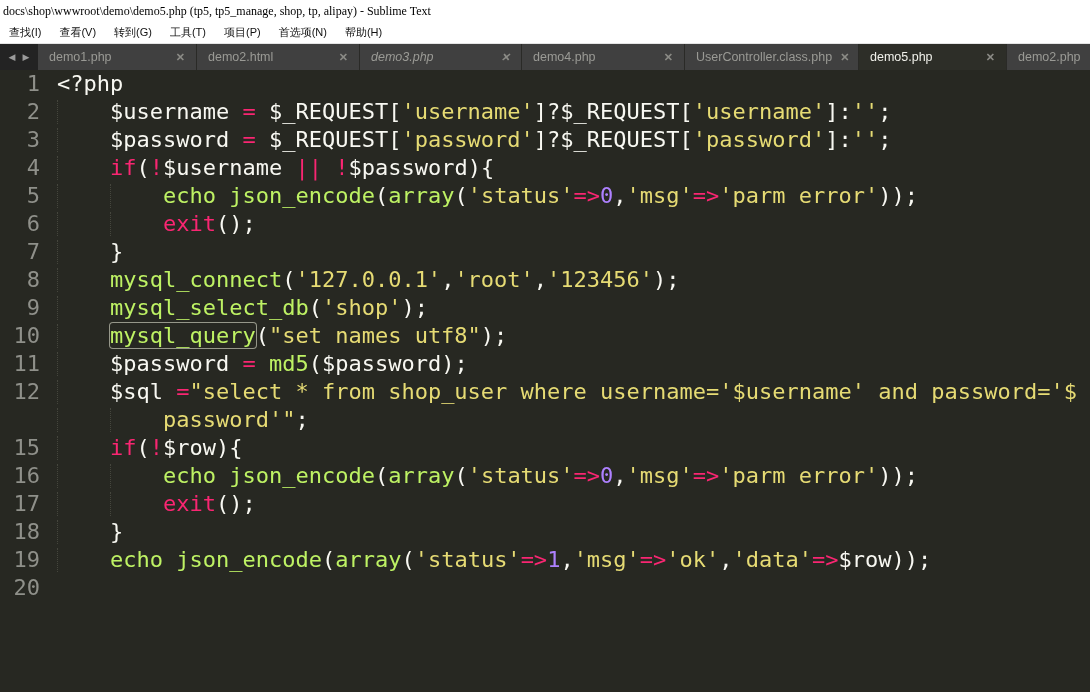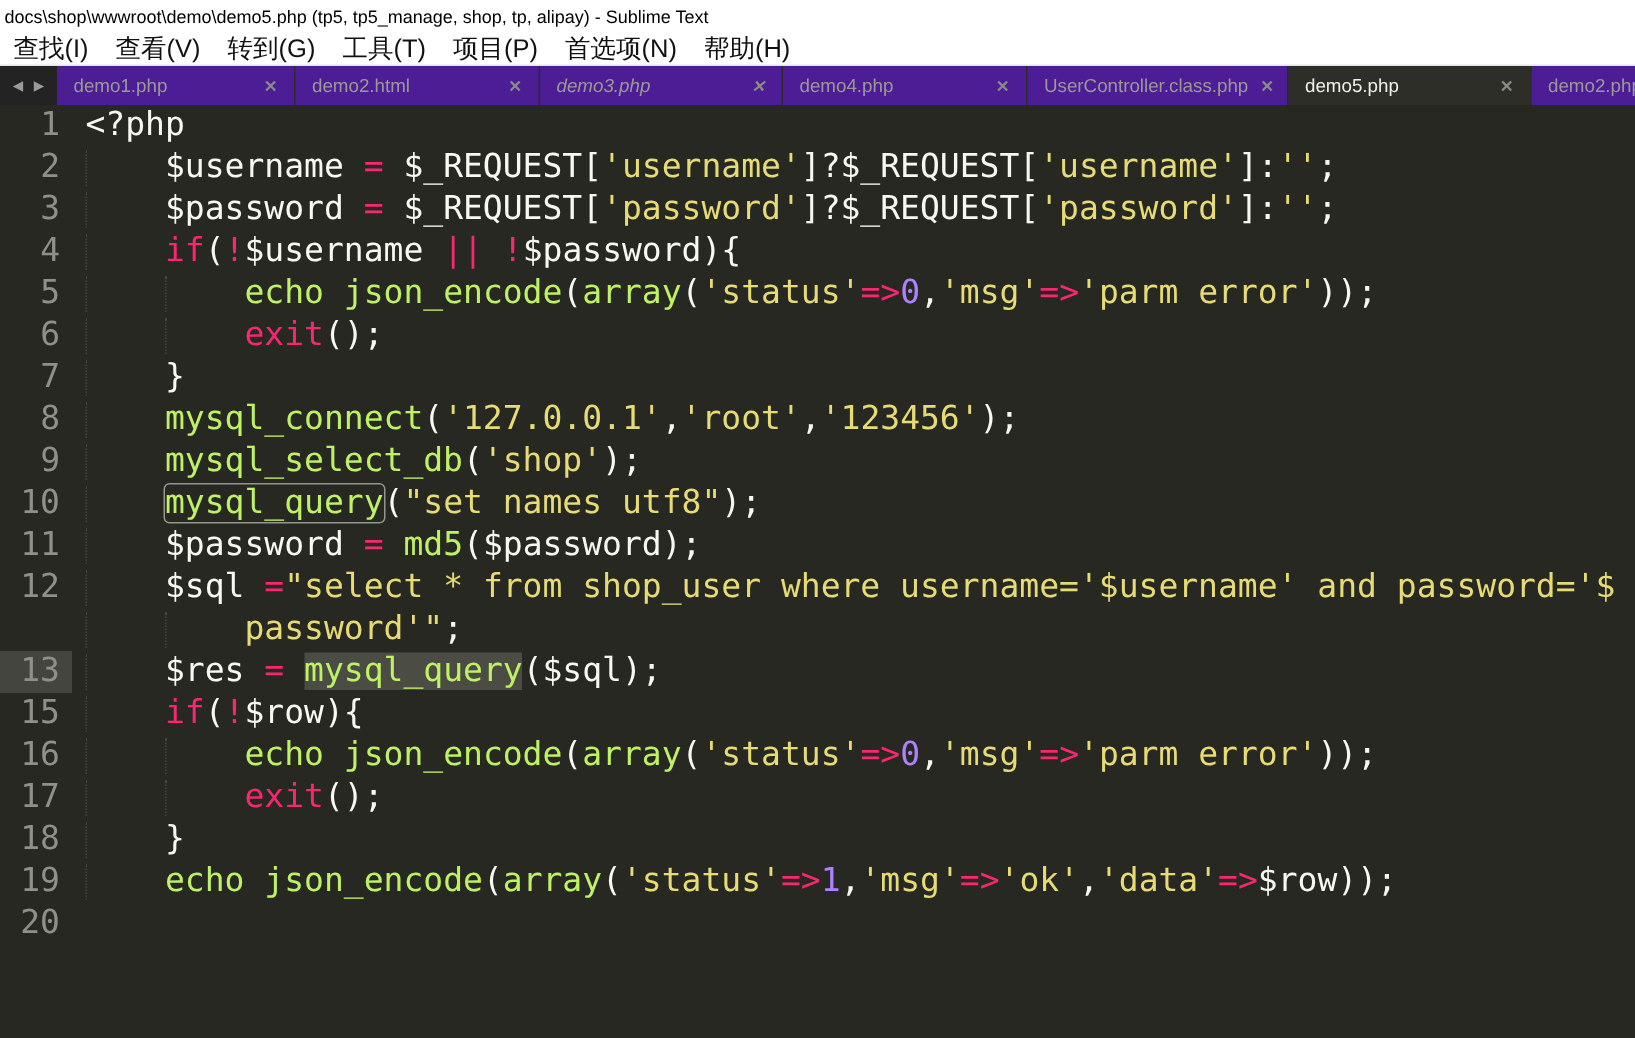"docs\shop\wwwroot\demo\demo5.php (tp5," .titlebar { font-family: none -> Liberation Serif, serif }
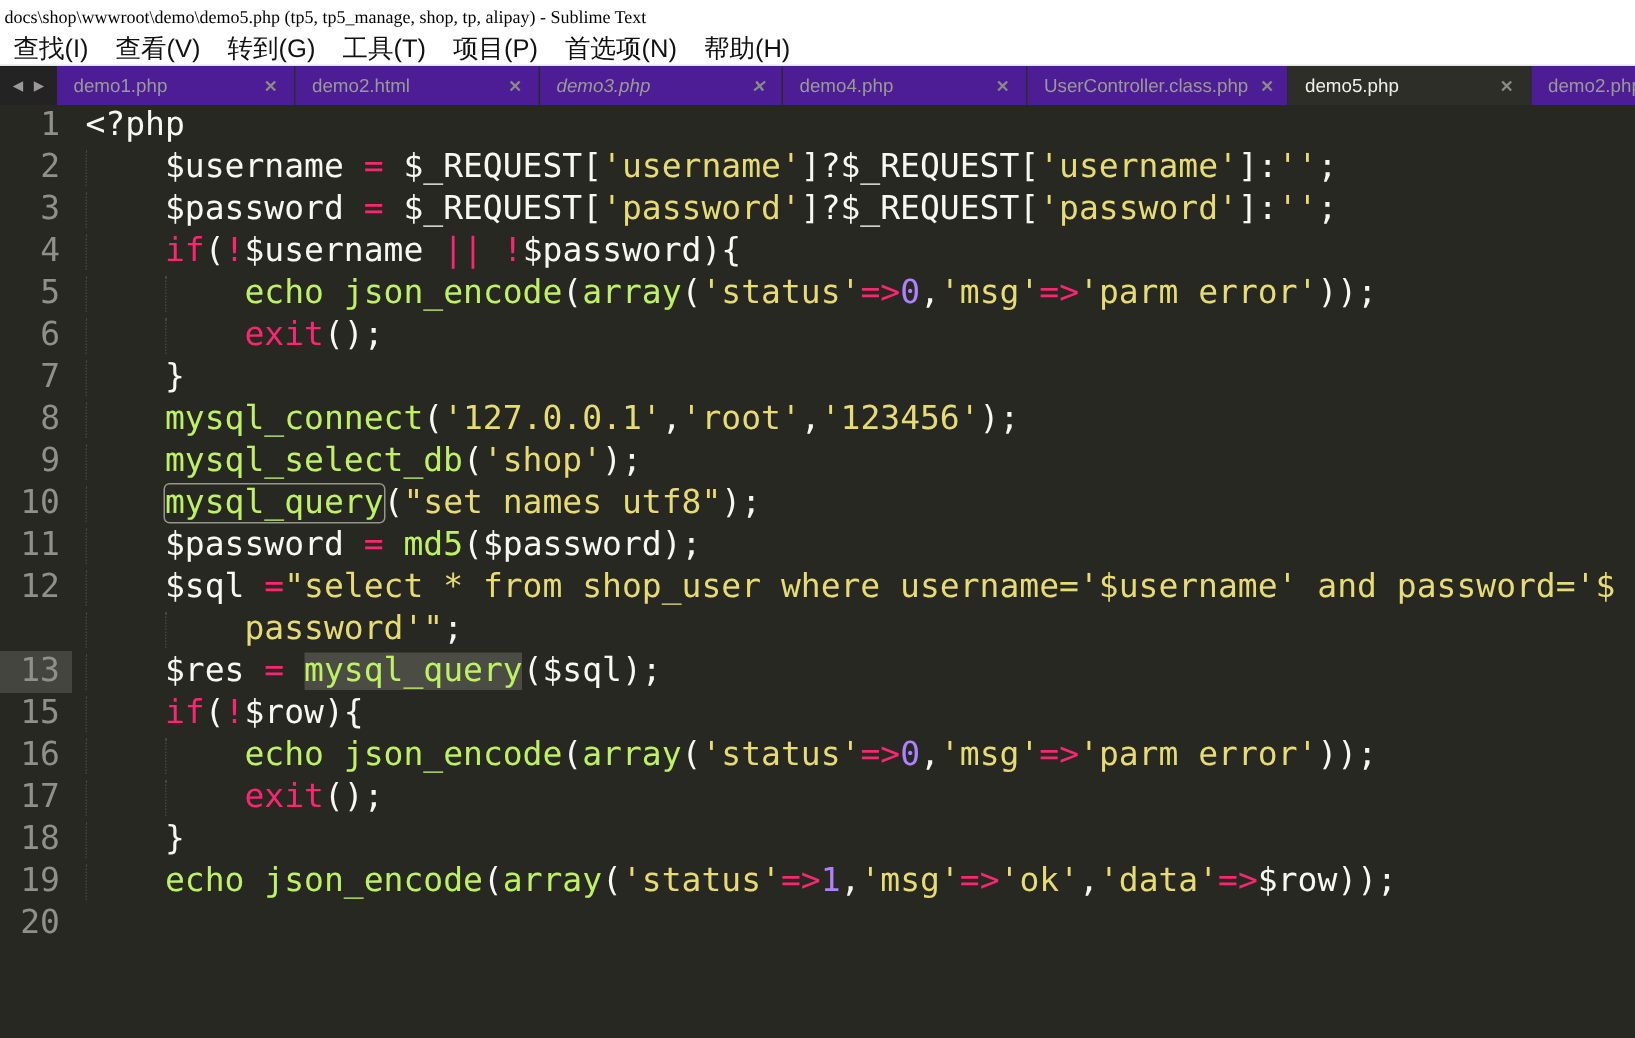"查找(I)" .menubar { font-size: 17px -> 11px }
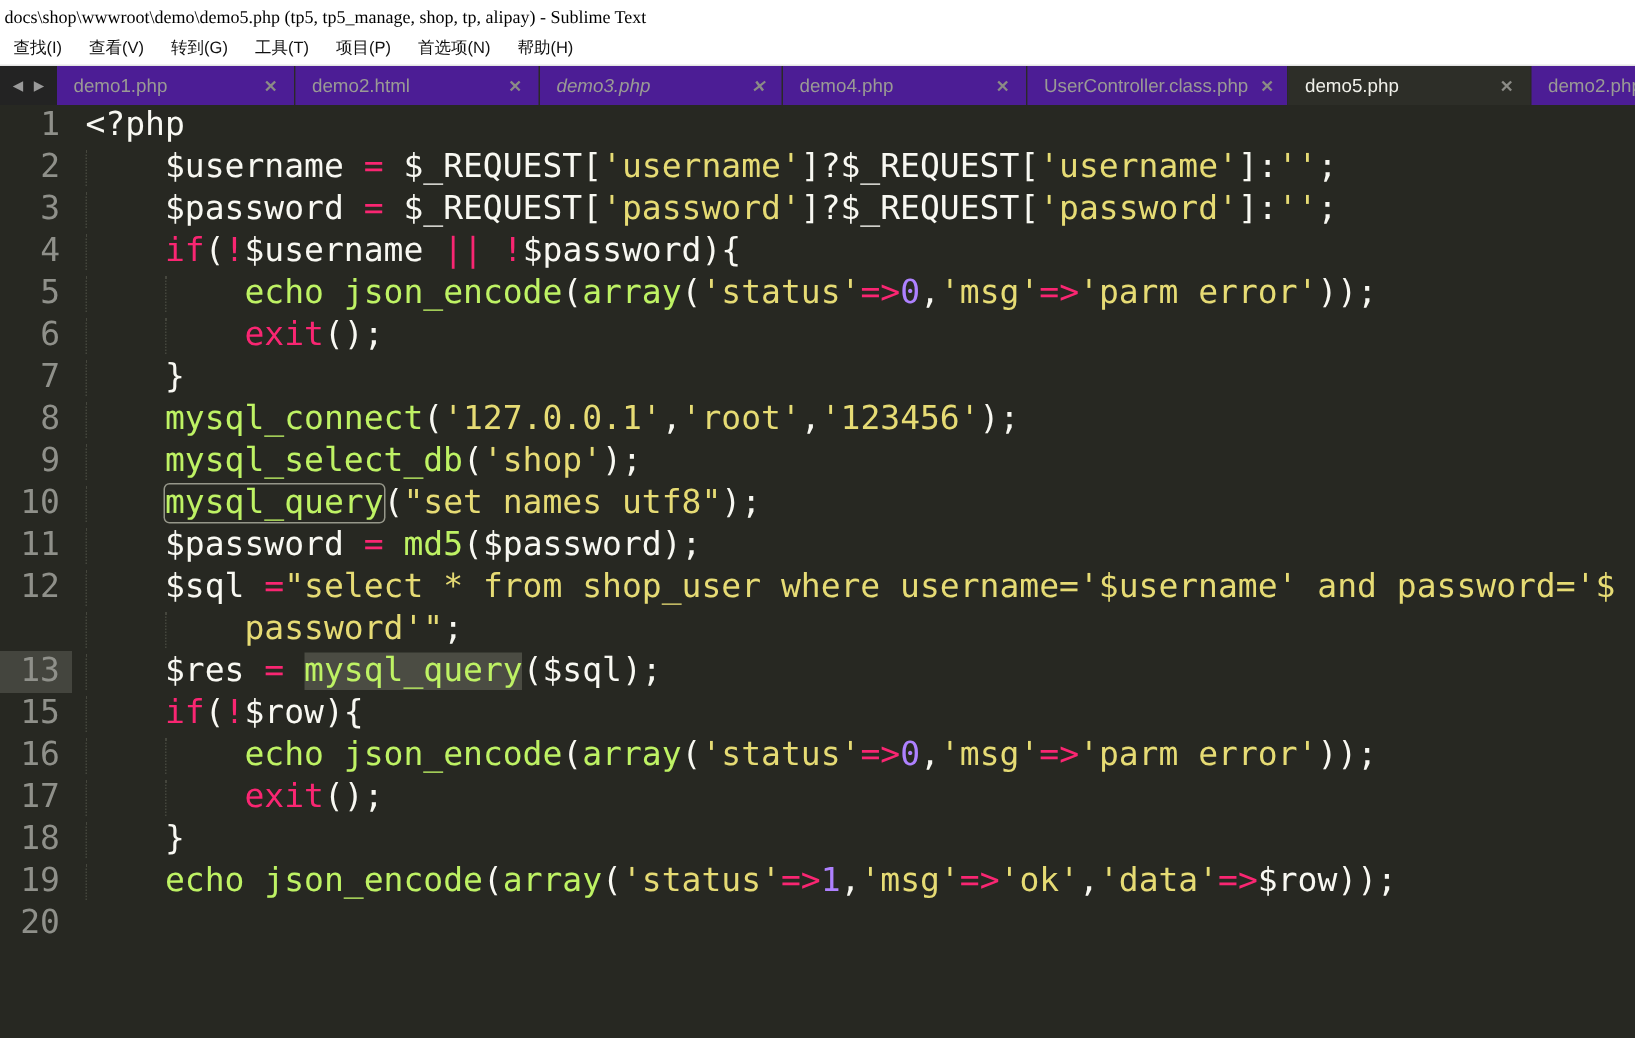"demo1.php" .tab { background: #4c1d95 -> #404040 }
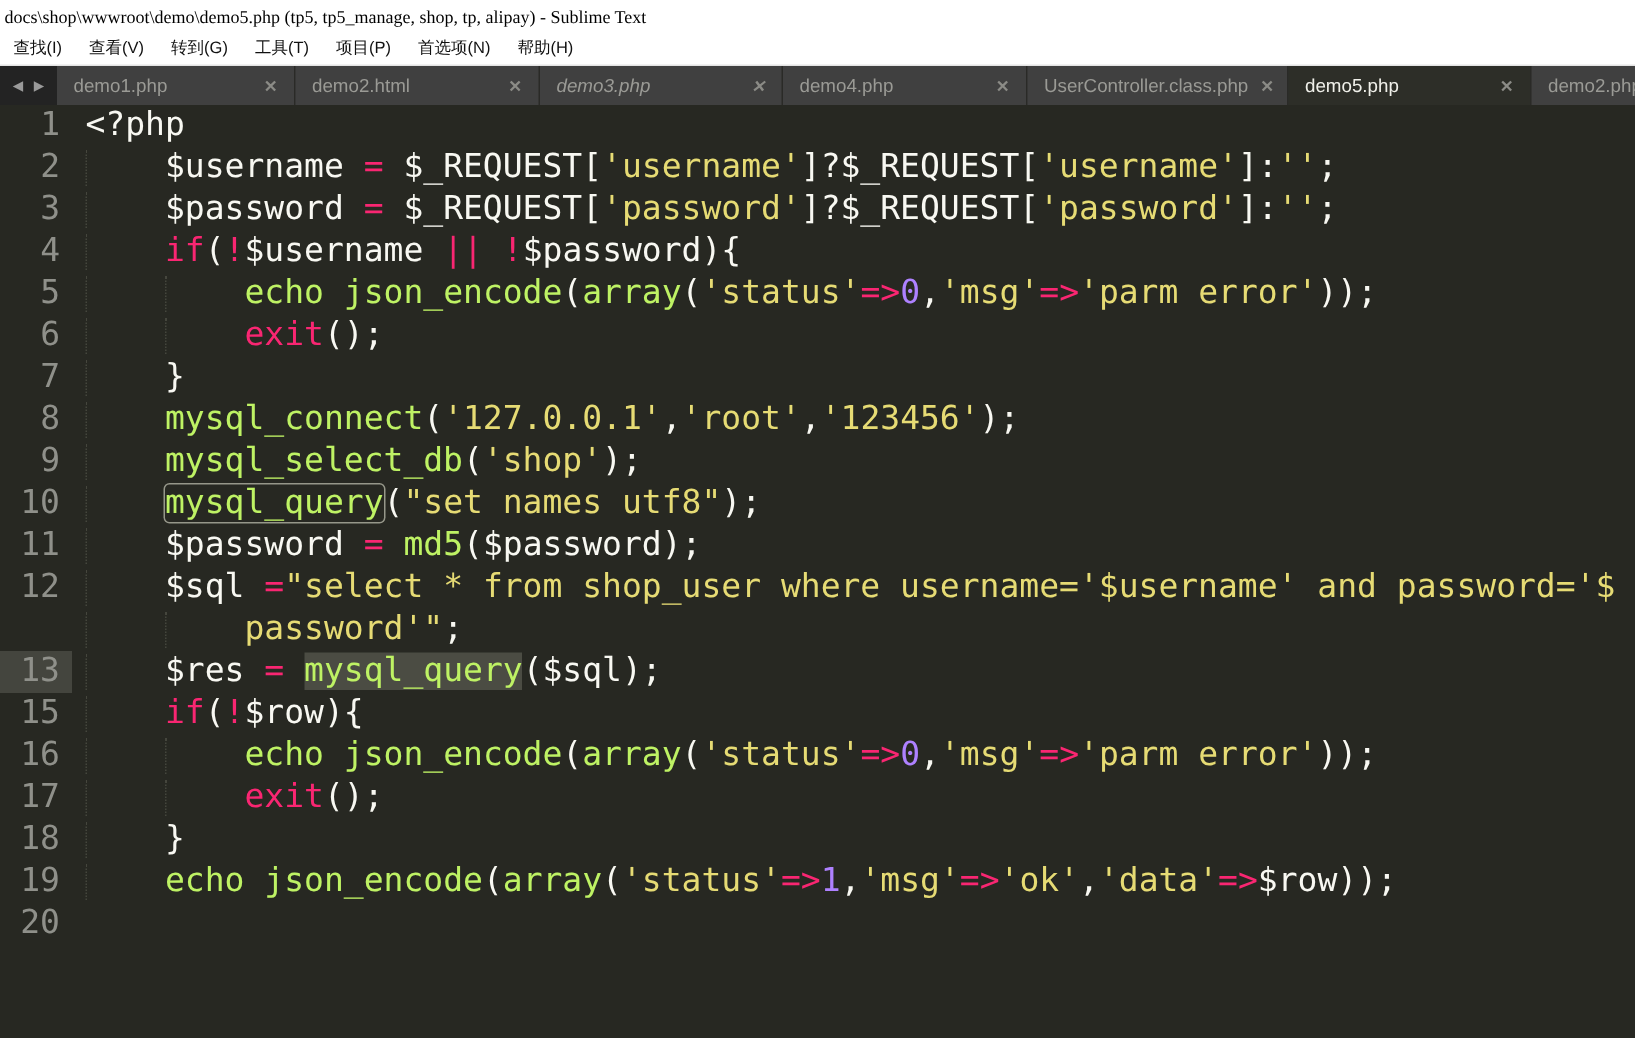"demo5.php" div.tab { width: 162px -> 148px }
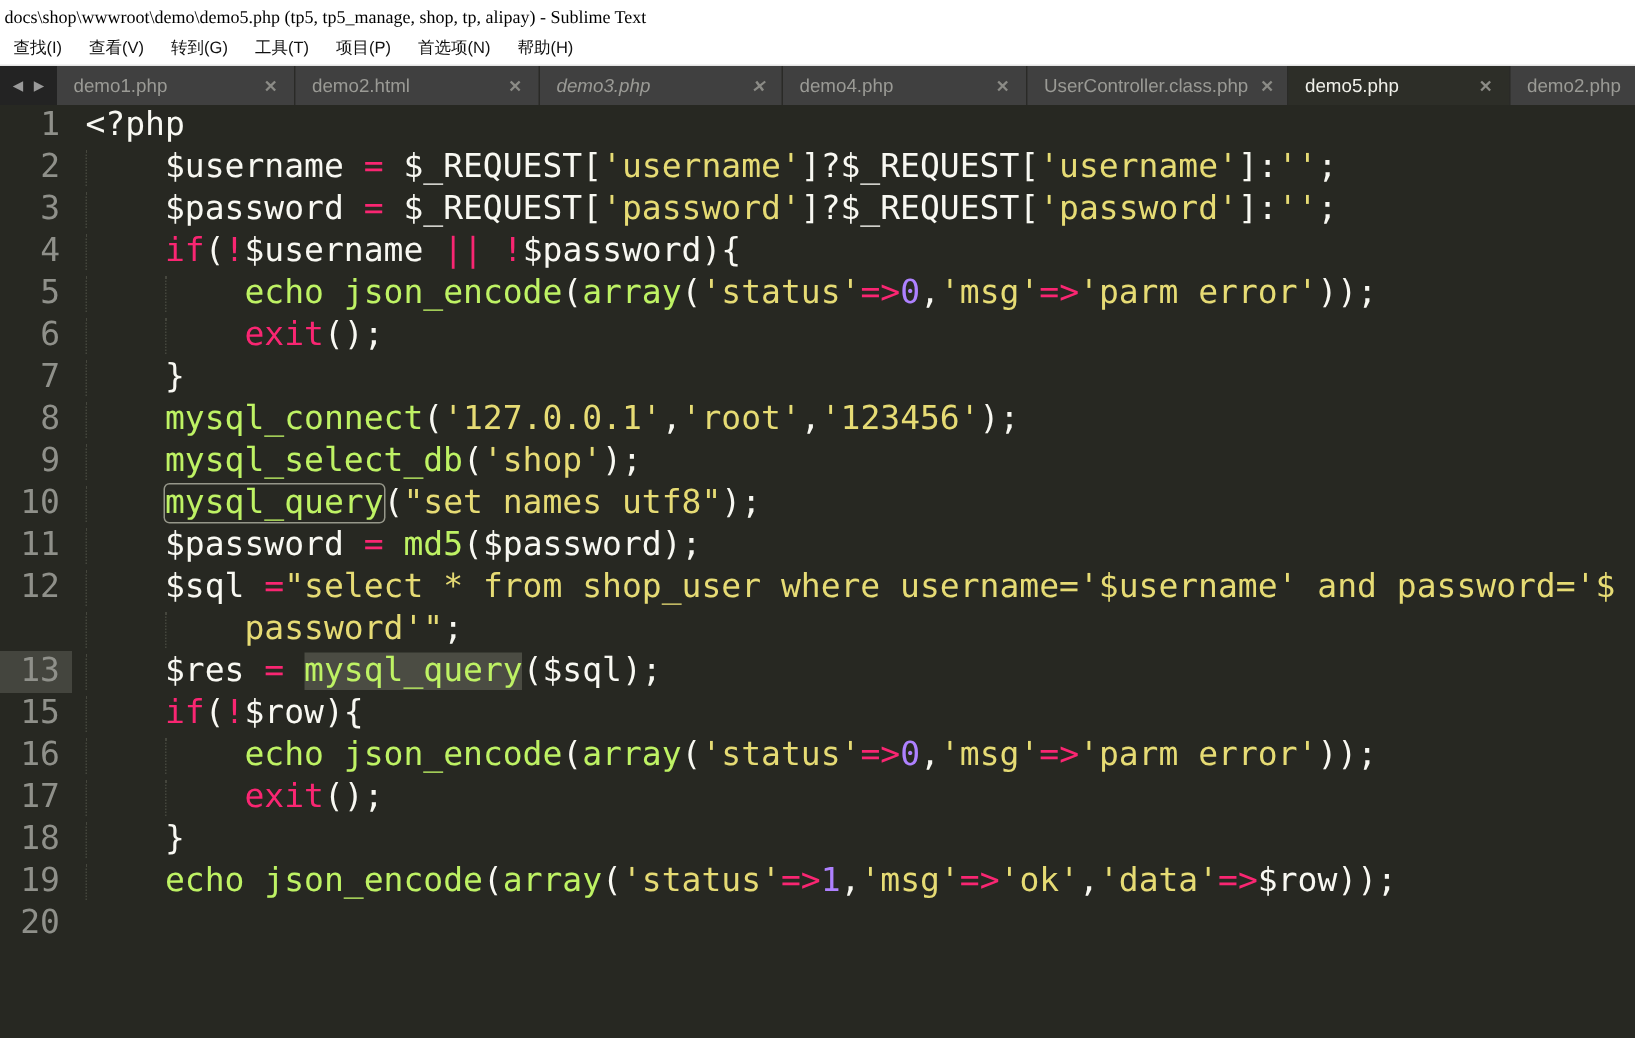"13" div.row { html: <div><div>13</div><div><div></div><span> $res </span><span>=</span><span> </span><span>mysql_query</span><span>($sql);</span></div></div> -> none }
